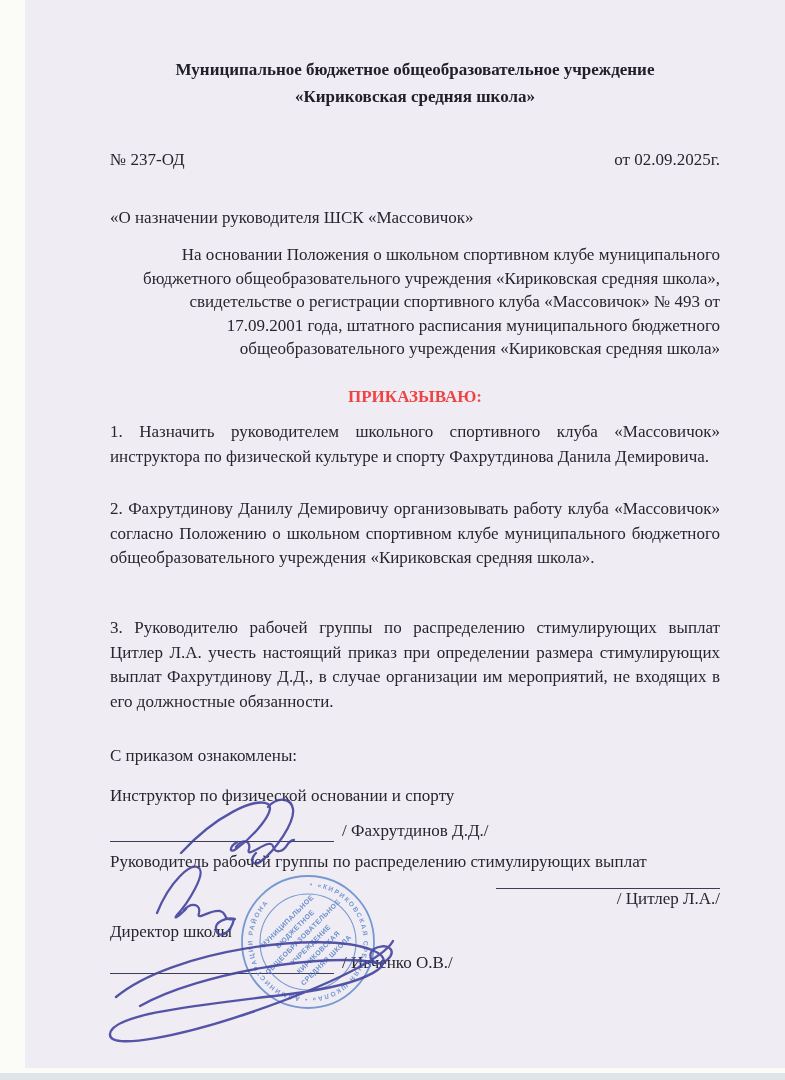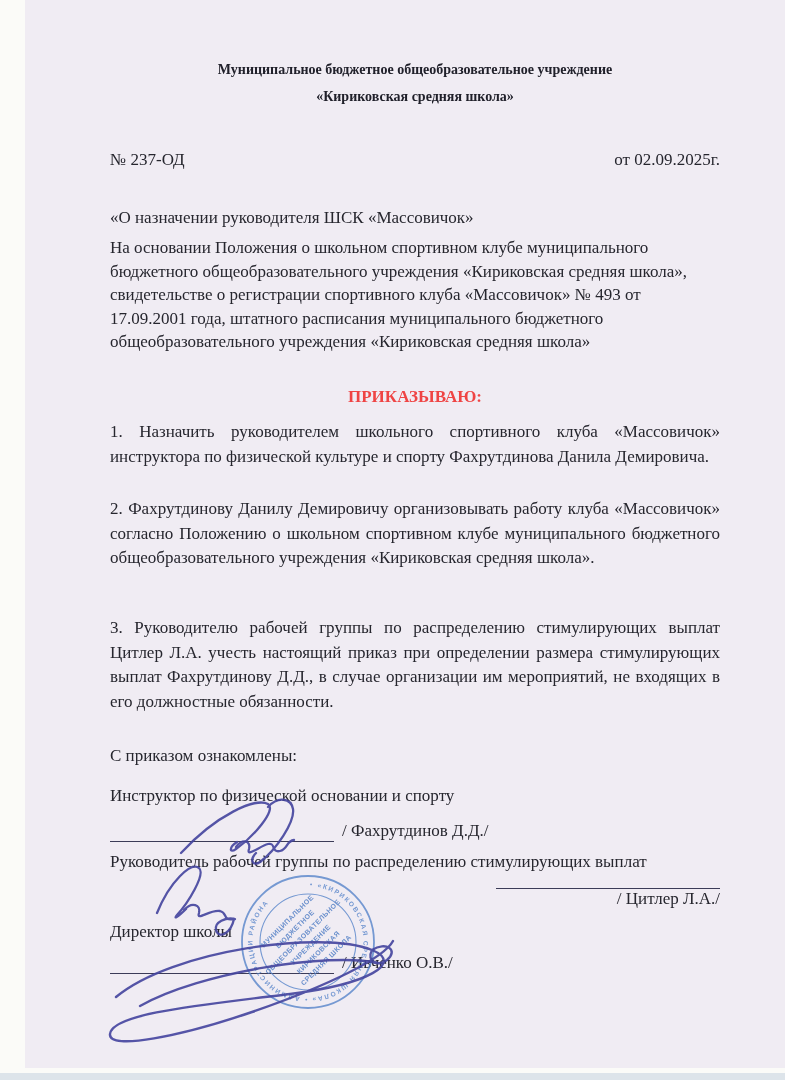"Муниципальное бюджетное" .title { font-size: 14px -> 17px }
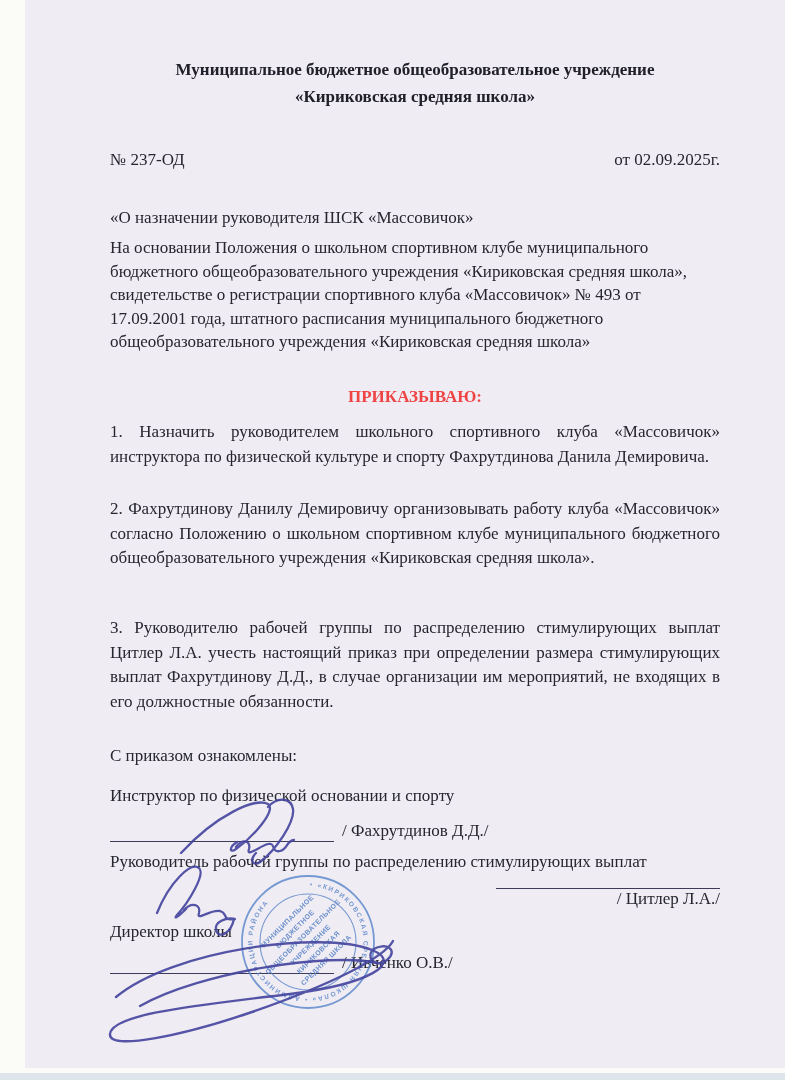"На основании Положения о школьном" .preamble { text-align: left -> right; top: 236px -> 243px }
